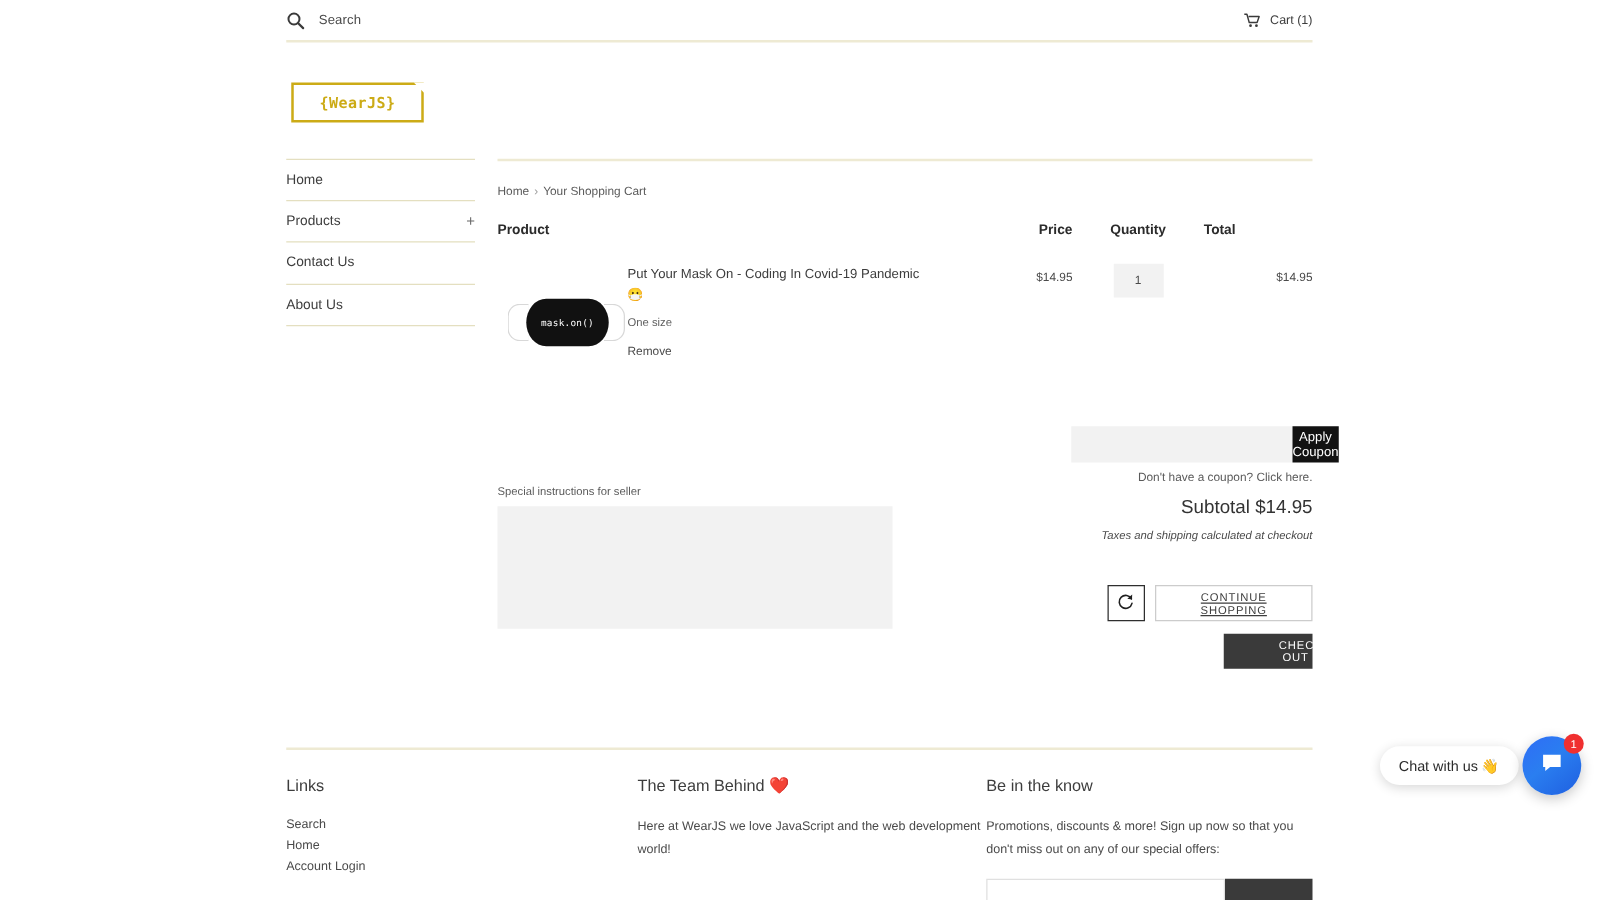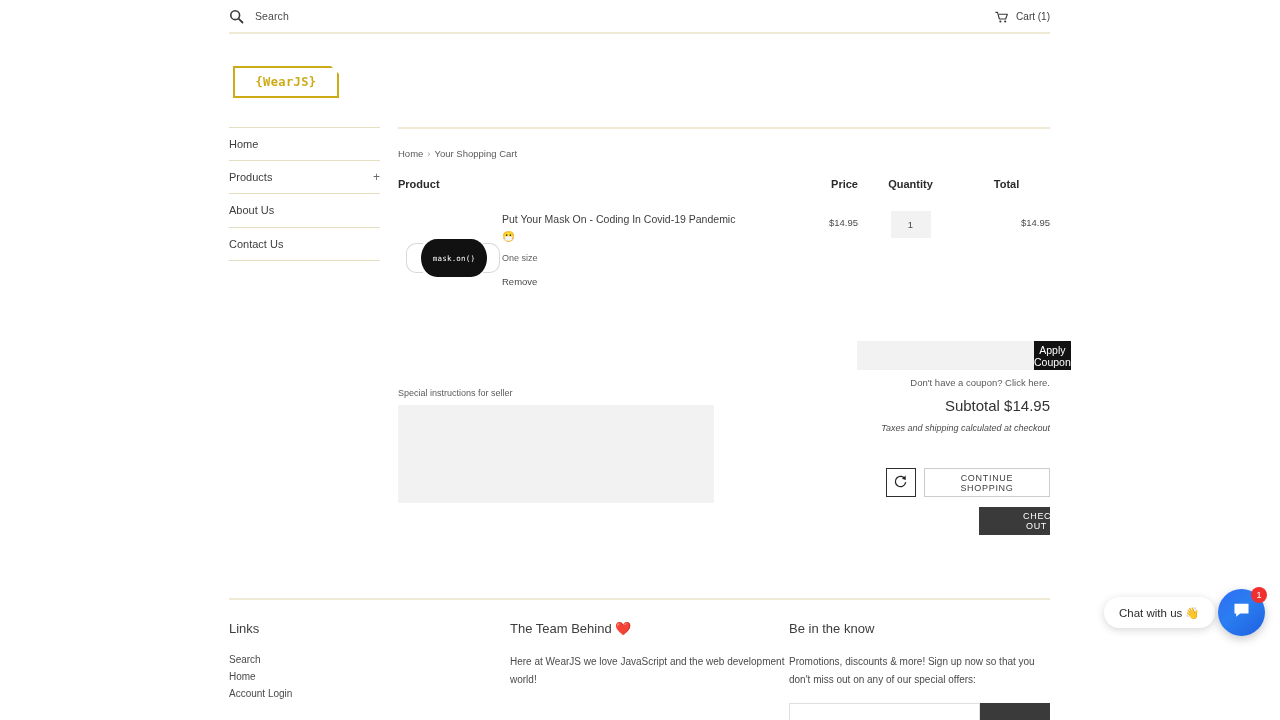"Total" .col-total { text-align: center -> left }
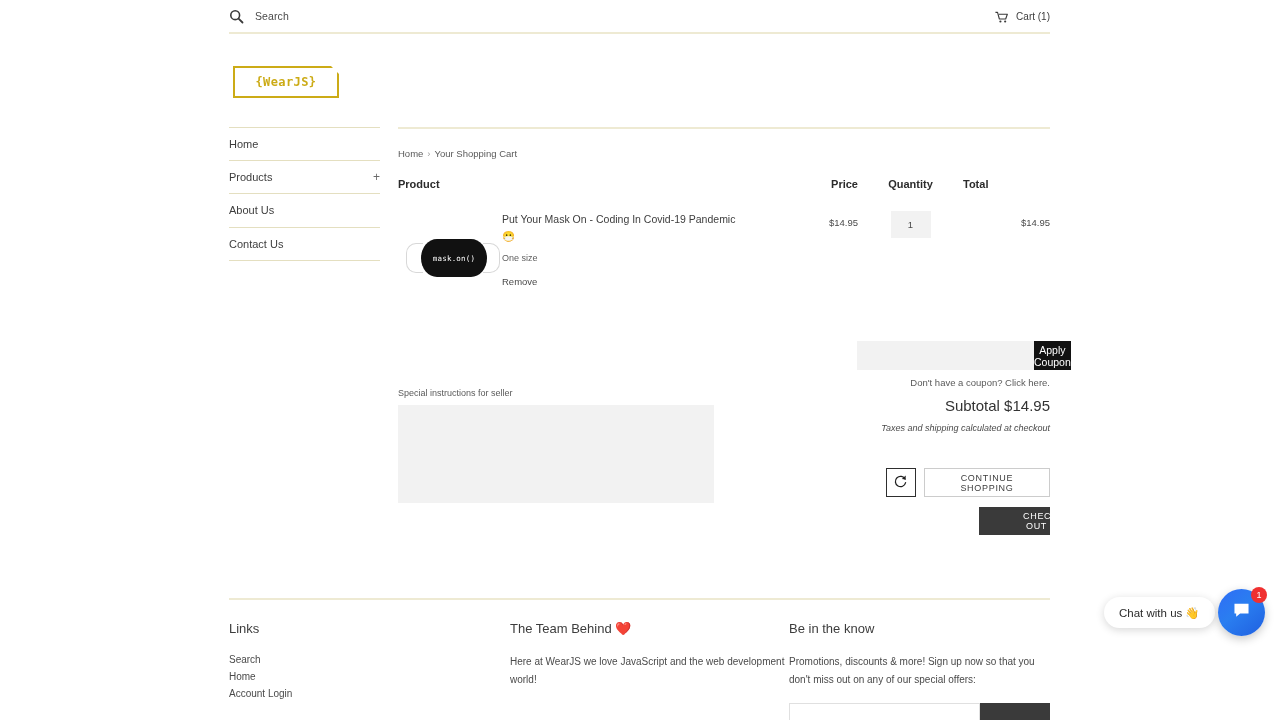"About Us" div.side-item { order: before "Contact Us" -> after "Contact Us" }
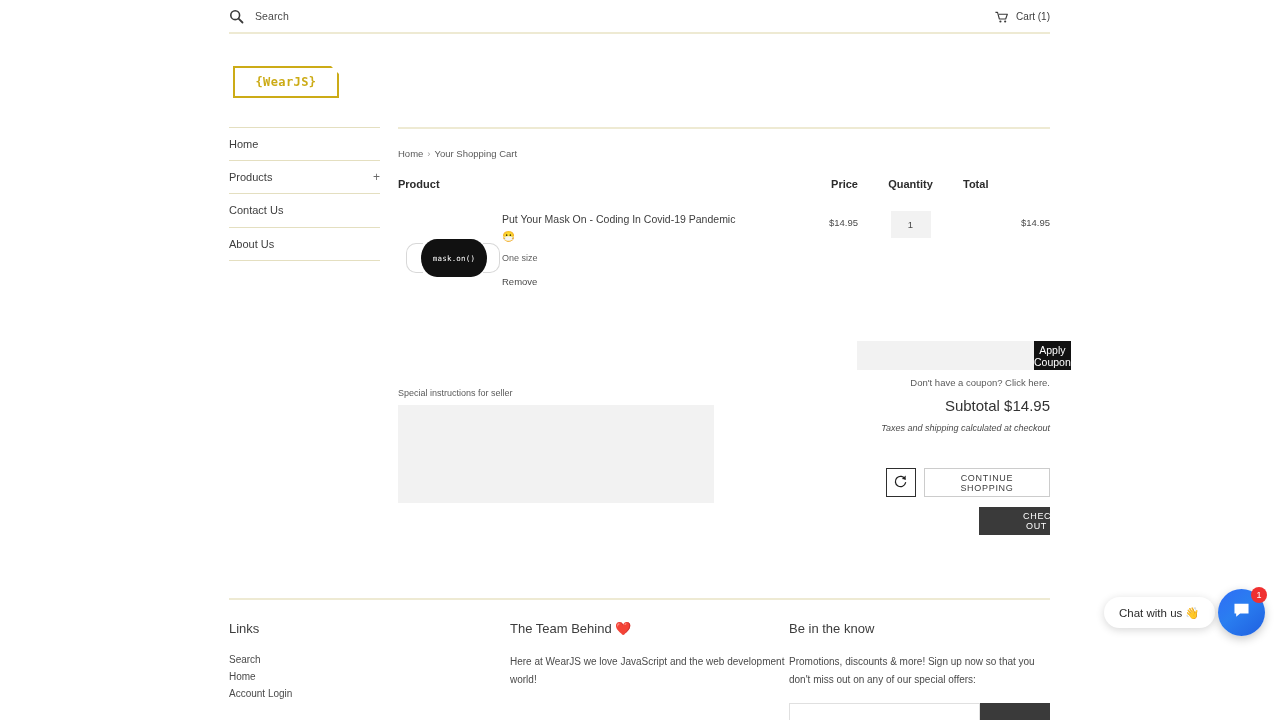"CONTINUE SHOPPING" .actions-row { text-decoration: none -> underline }
